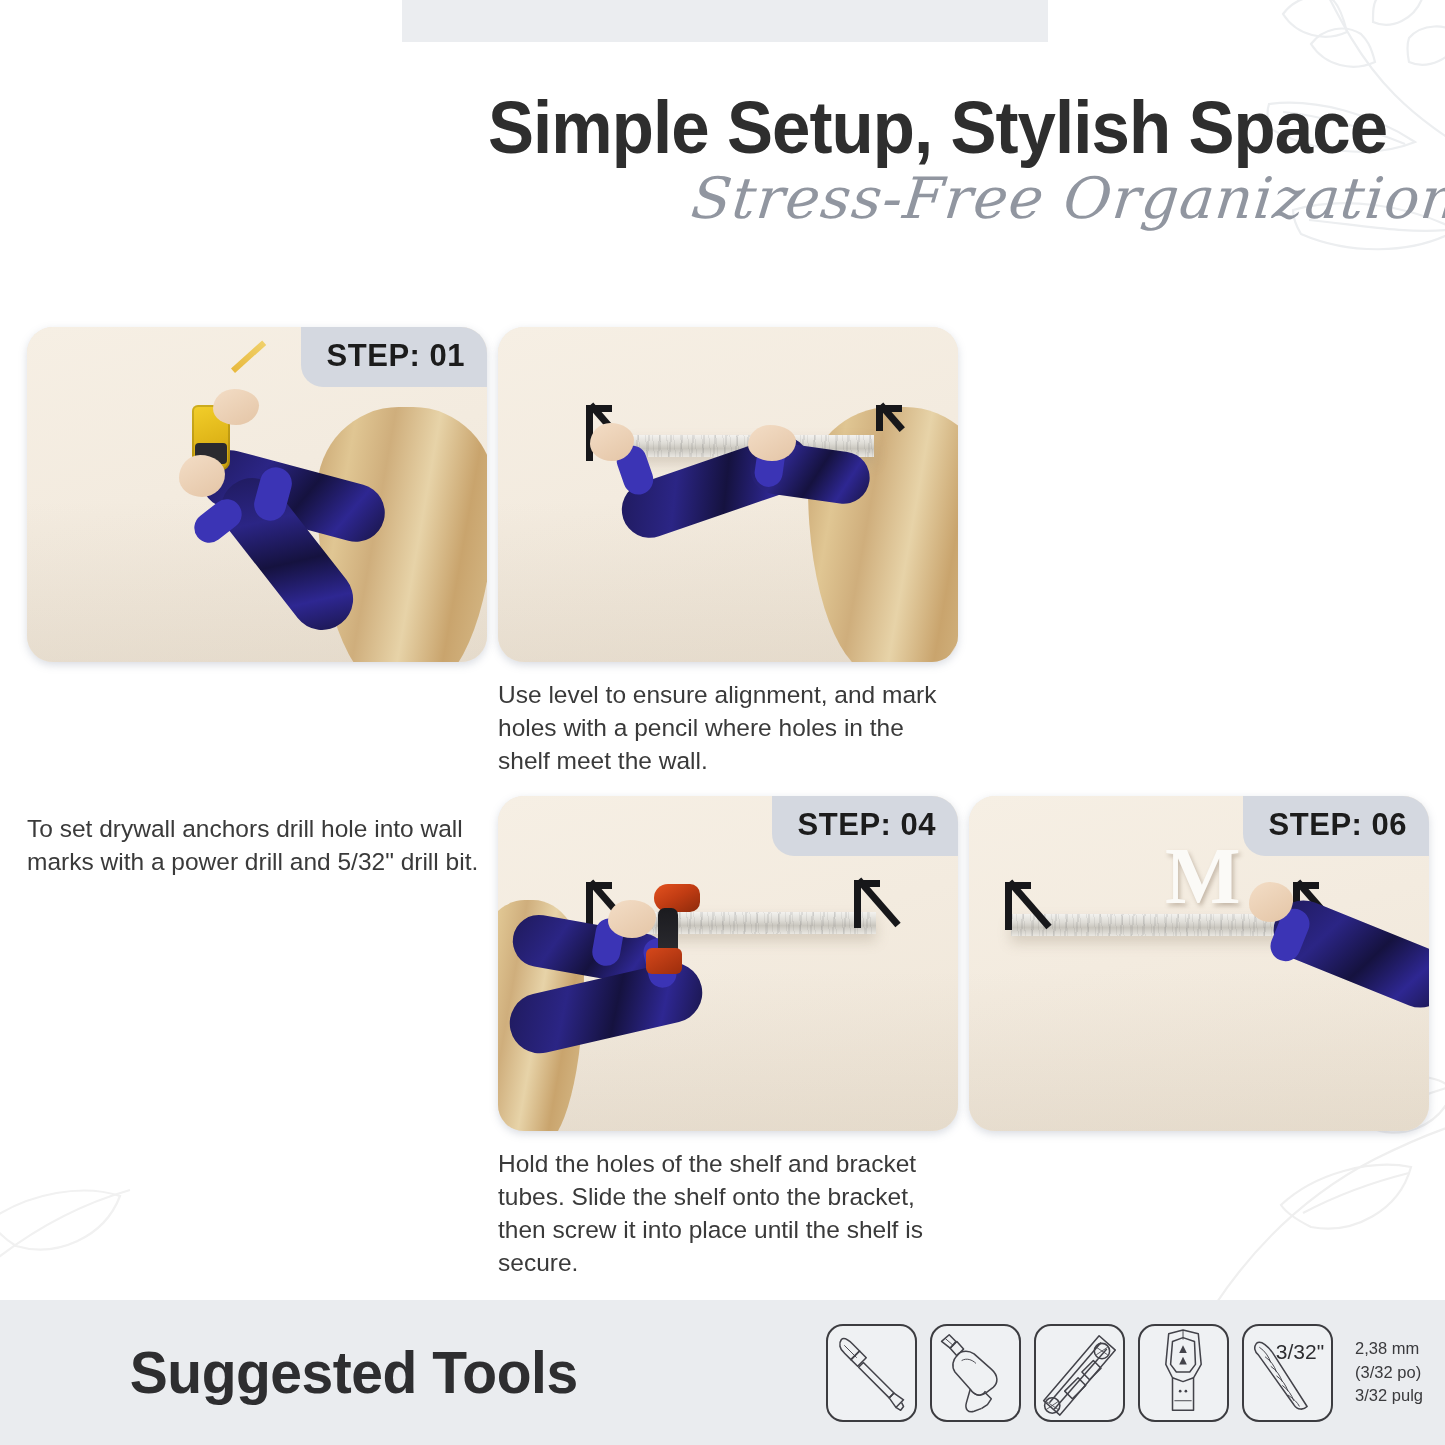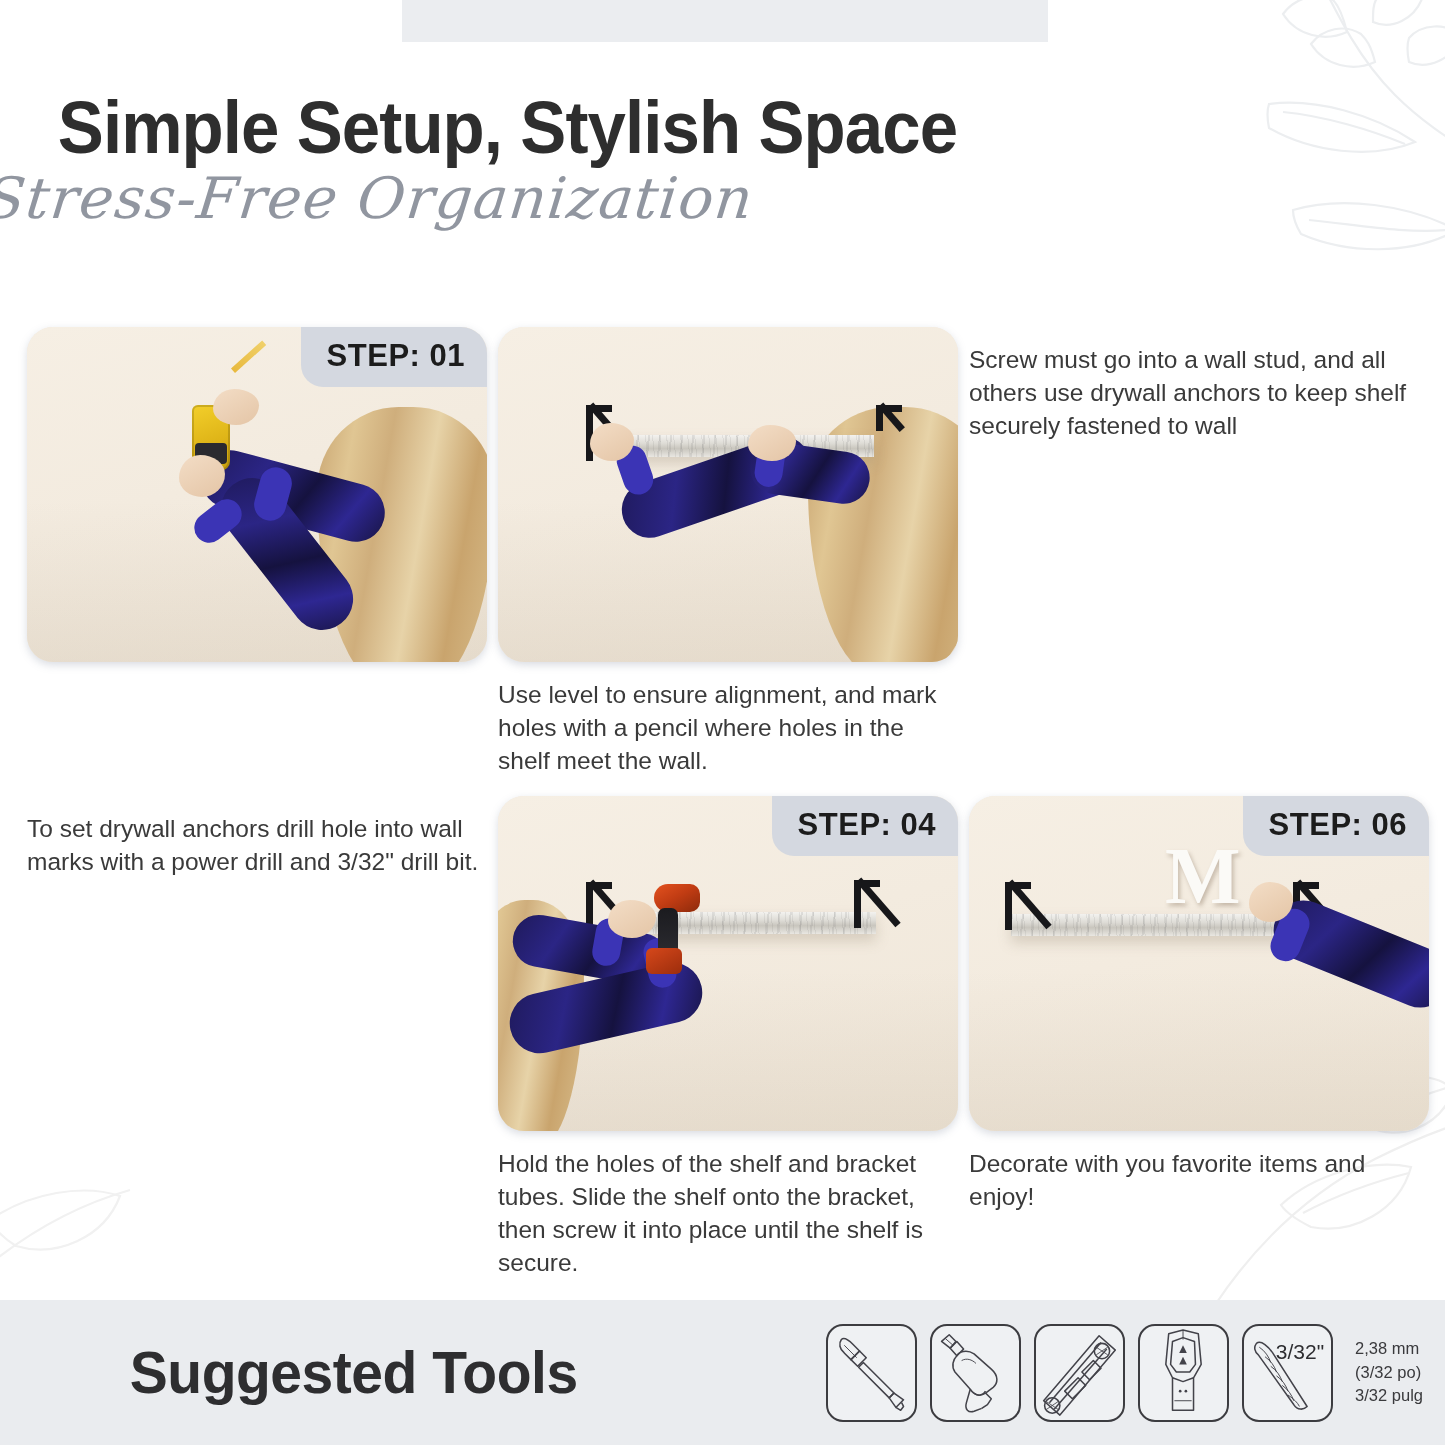"Simple Setup, Stylish Space" .header { text-align: left -> right }
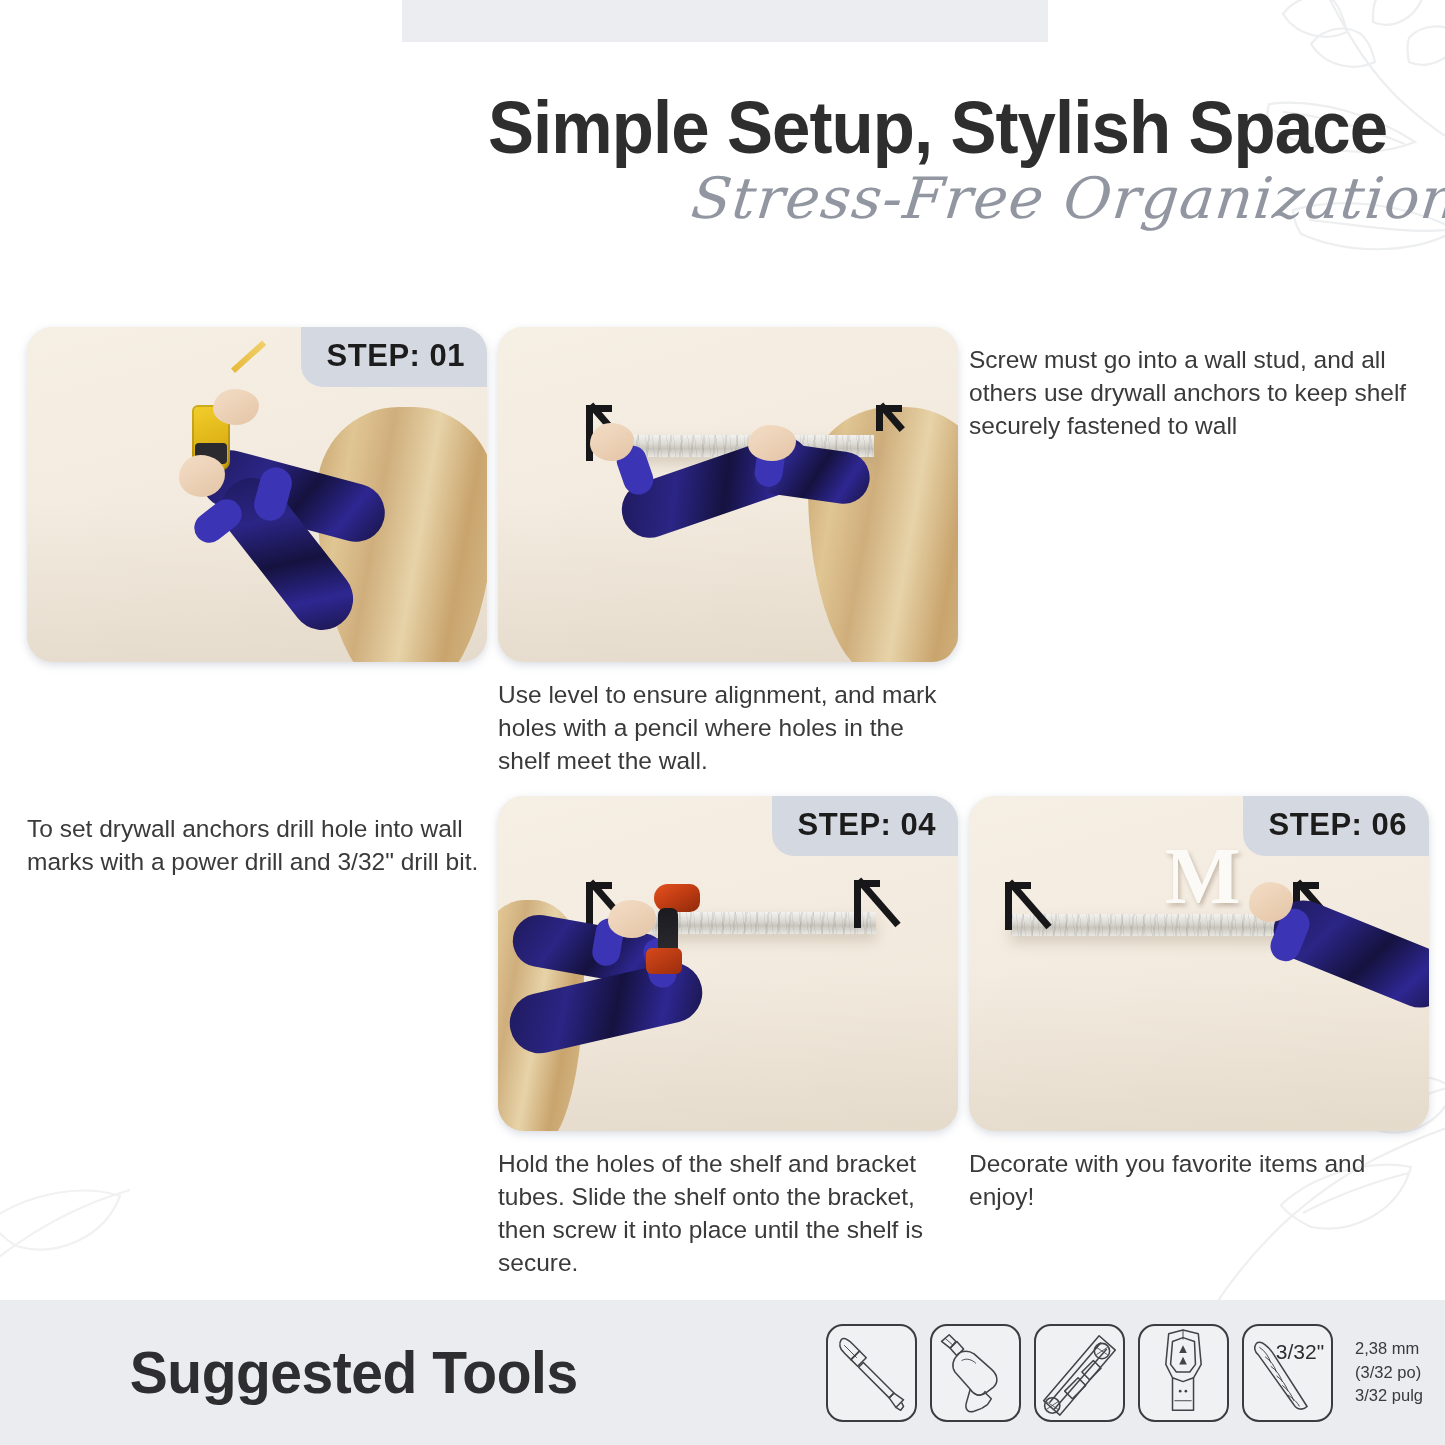"Screw must go into a" div.caption { html: <div>Screw must go into a wall stud, and all others use drywall anchors to keep shelf securely fastened to wall</div> -> none }
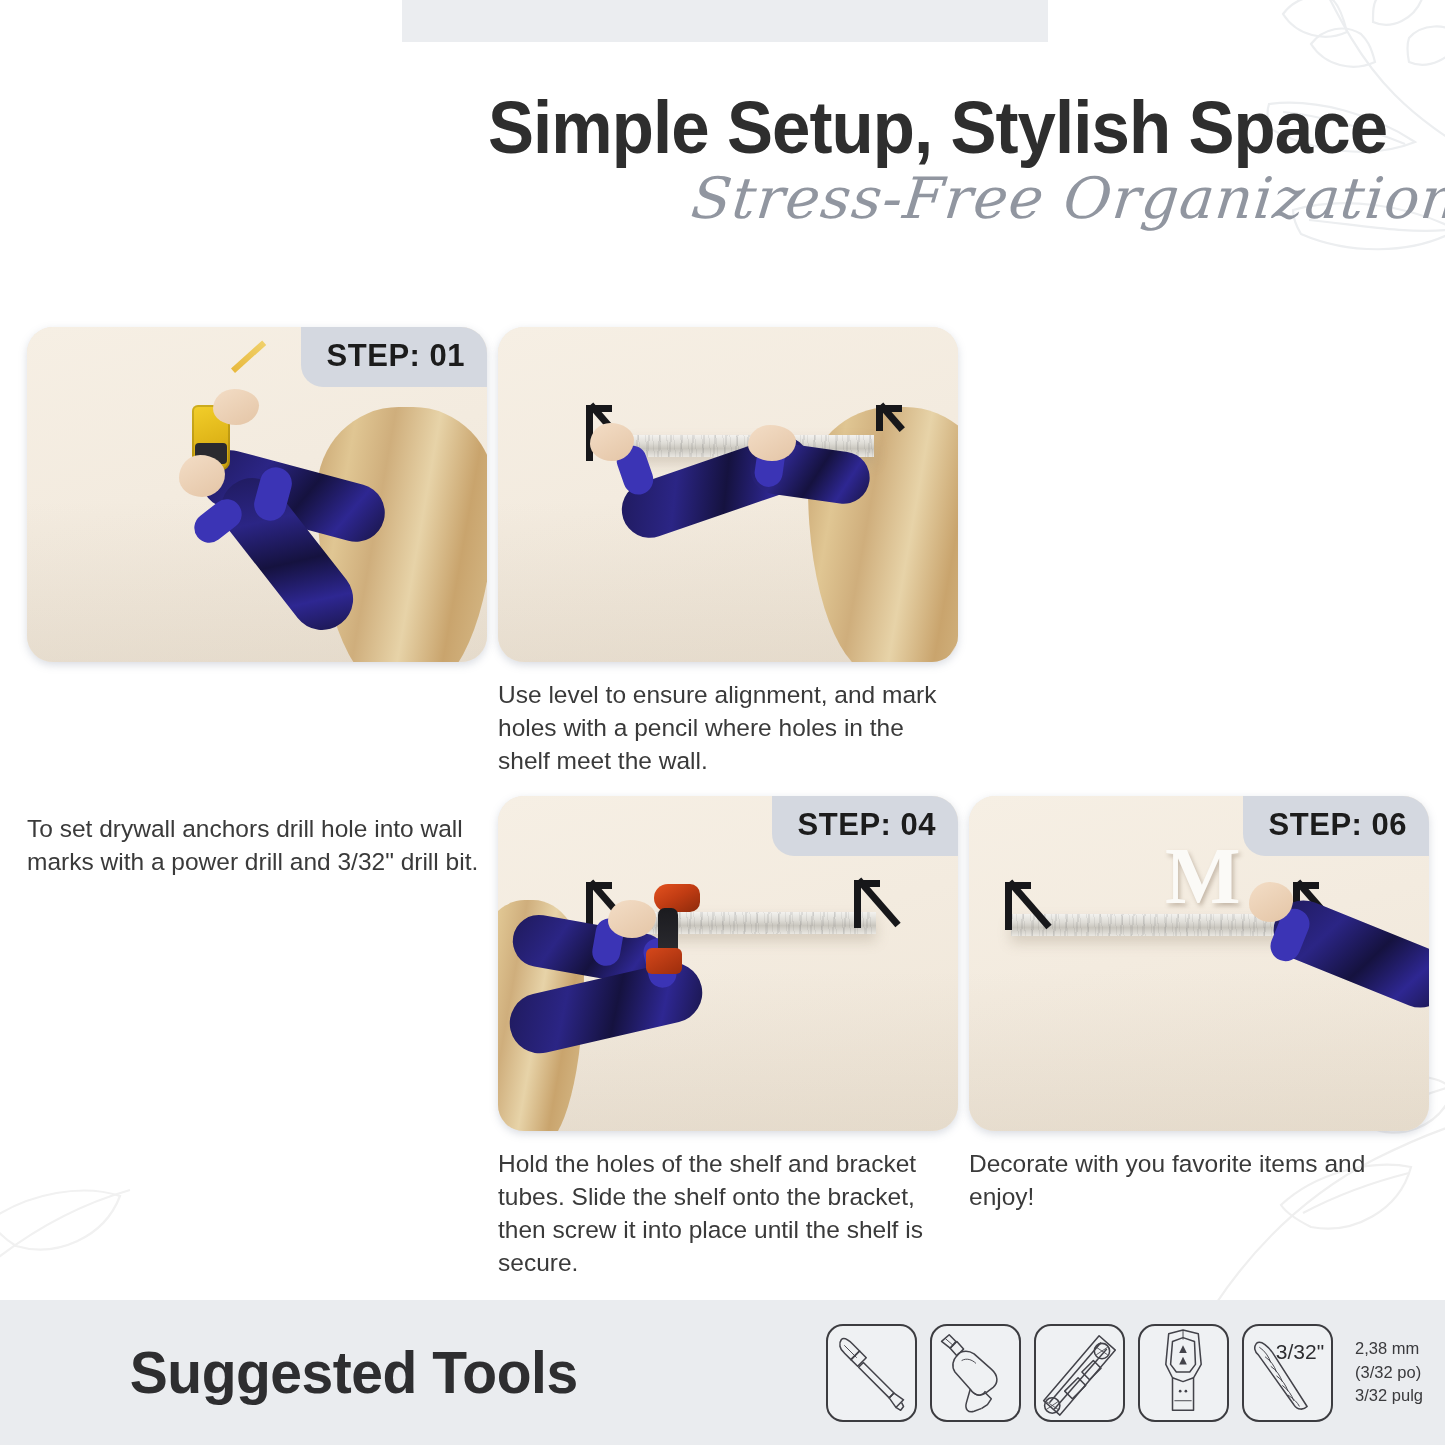"To set drywall anchors drill" div.caption { text: 3/32 -> 5/32 }
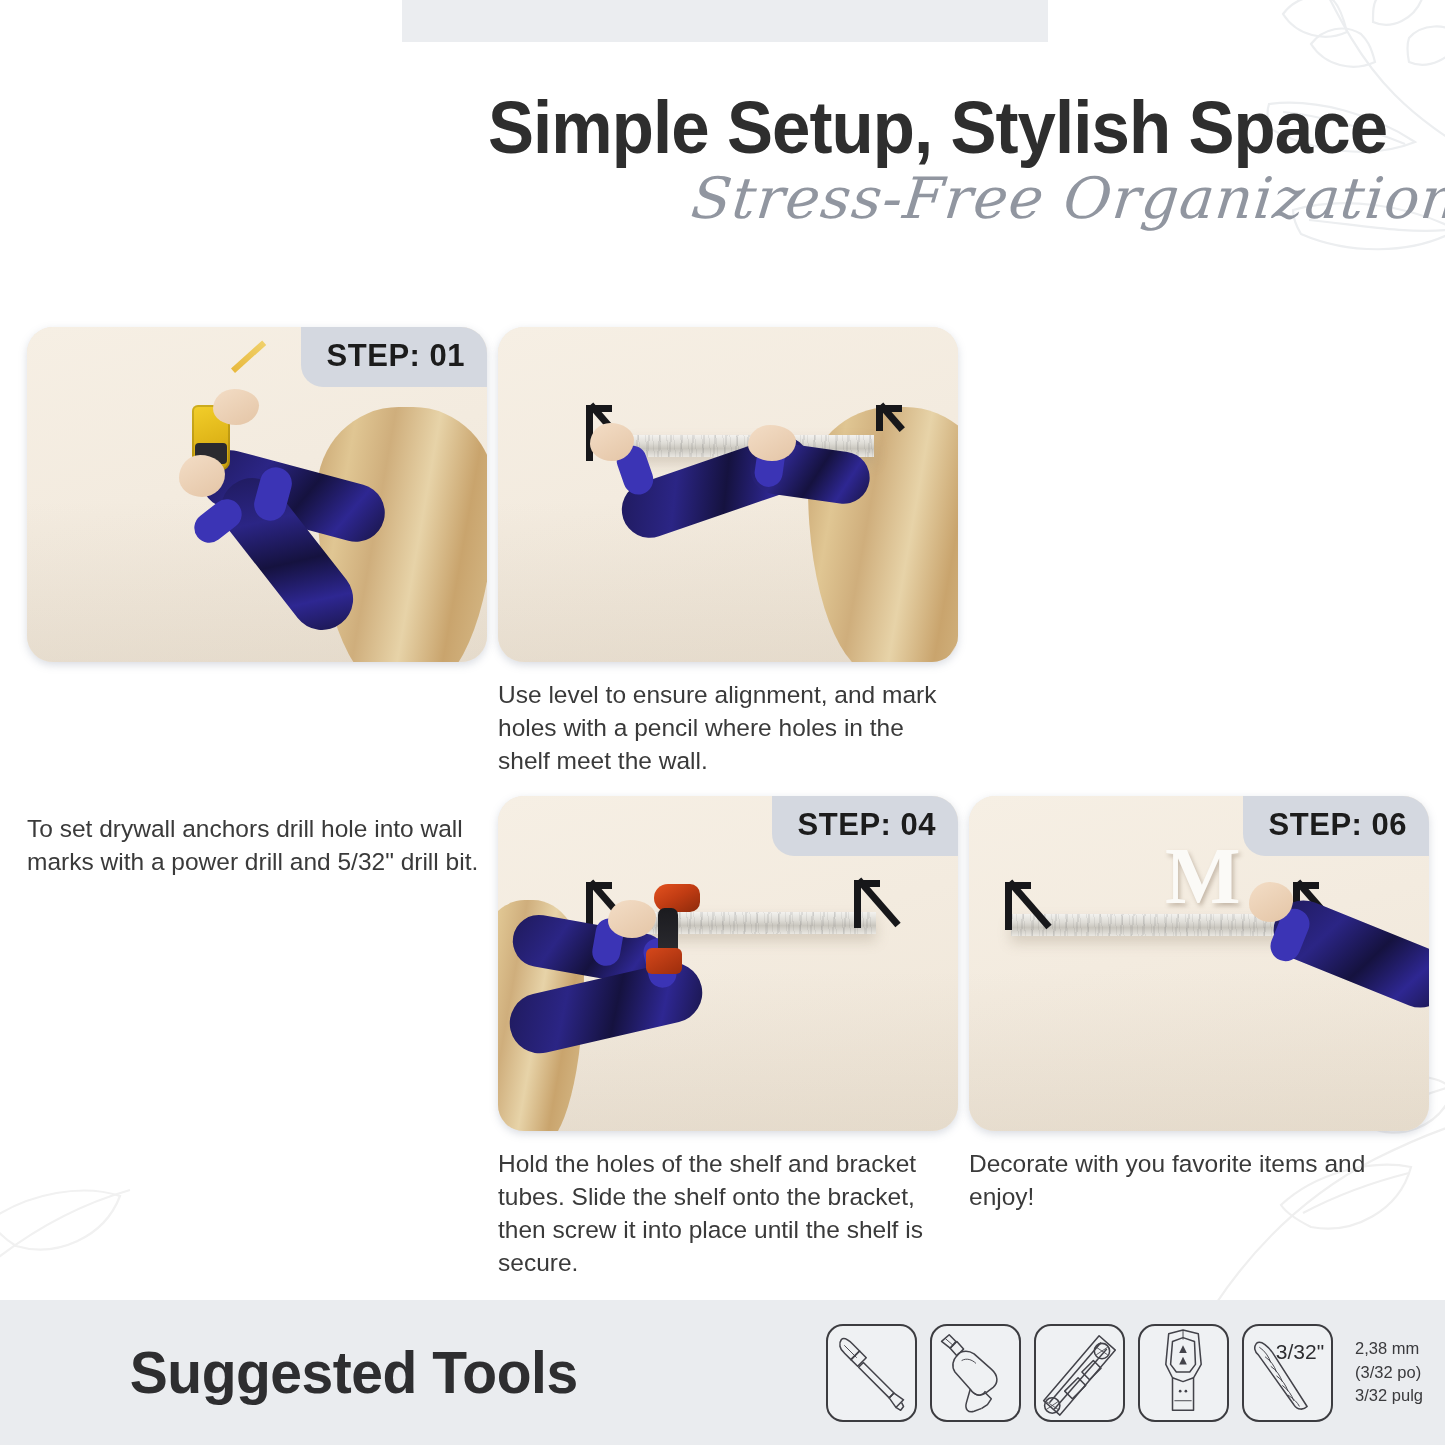"Decorate with you favorite items" div.caption { html: <div>Decorate with you favorite items and enjoy!</div> -> none }
